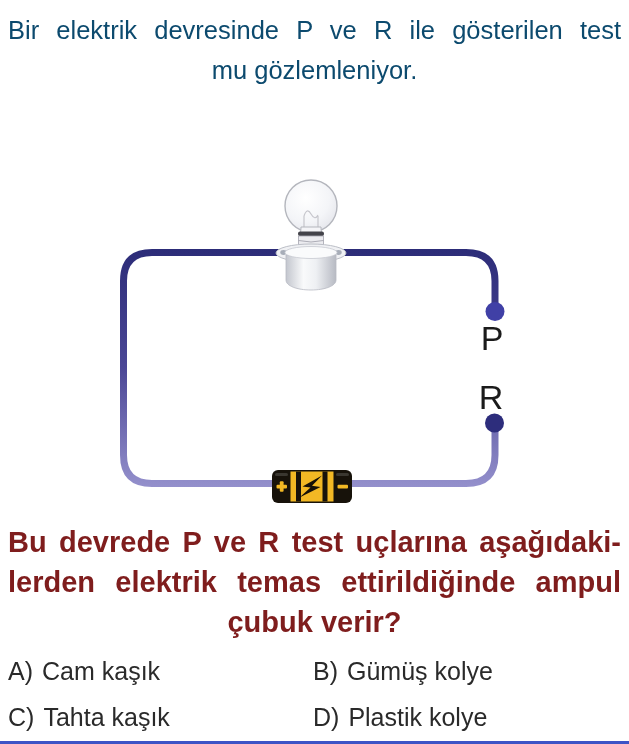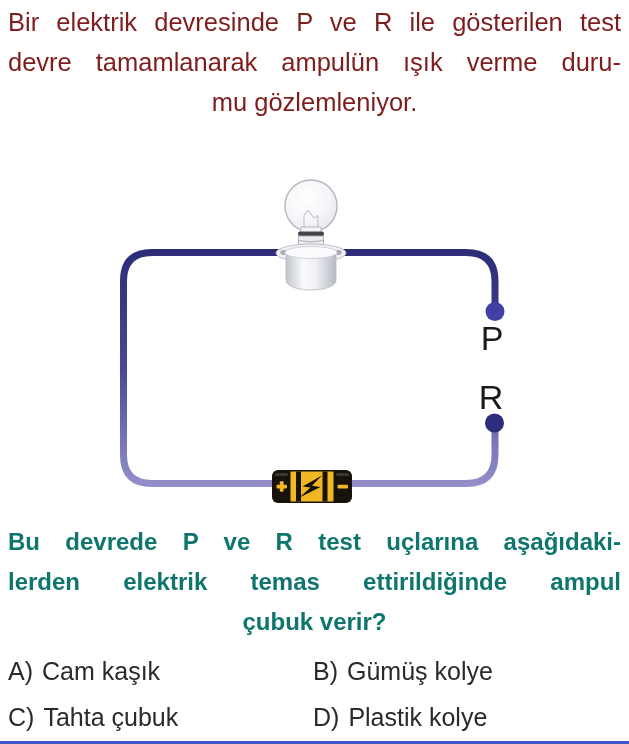"Bir elektrik devresinde P ve" .intro { color: #7f1d1d -> #0c4a6e; top: 2px -> 10px }
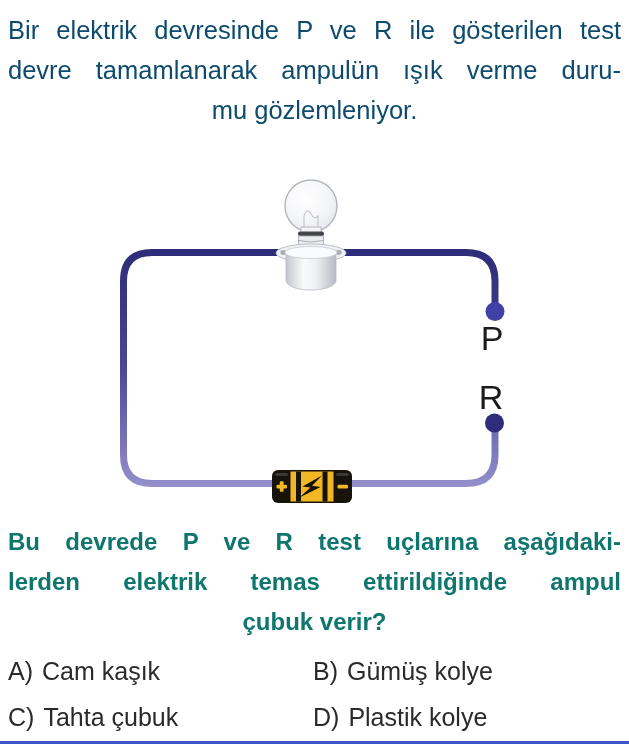"devre tamamlanarak ampulün ışık verme" div.jline { html: <div>devre tamamlanarak ampulün ışık verme duru-</div> -> none }
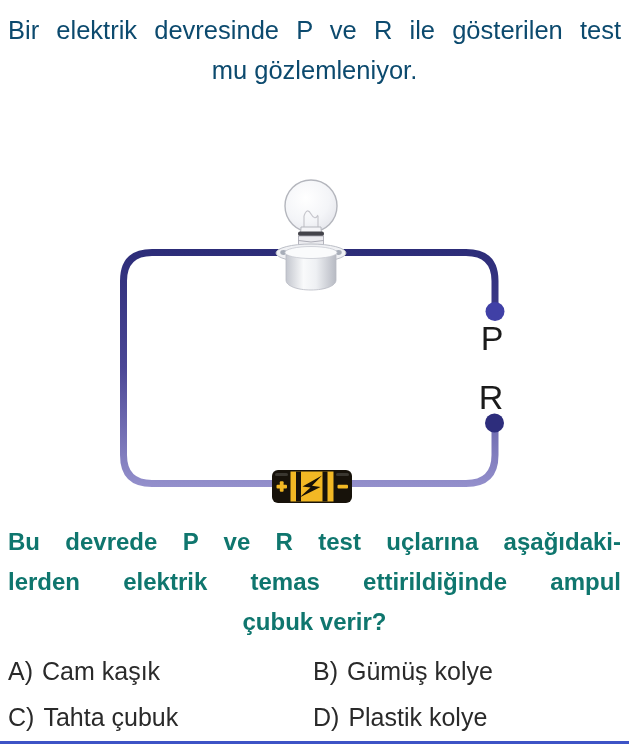"Bu devrede P ve R" .question { color: #0f766e -> #7f1d1d; font-size: 24px -> 29px }
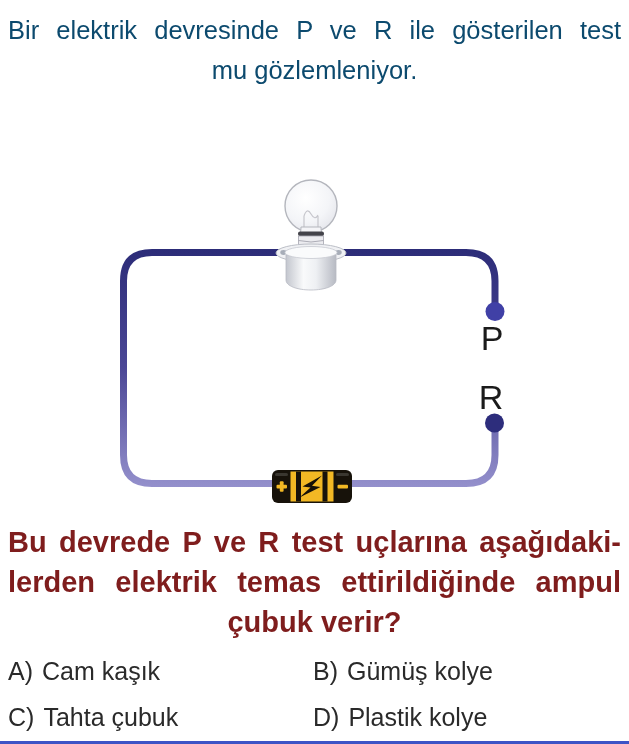"Tahta çubuk" span.opt-text { text: çubuk -> kaşık }
